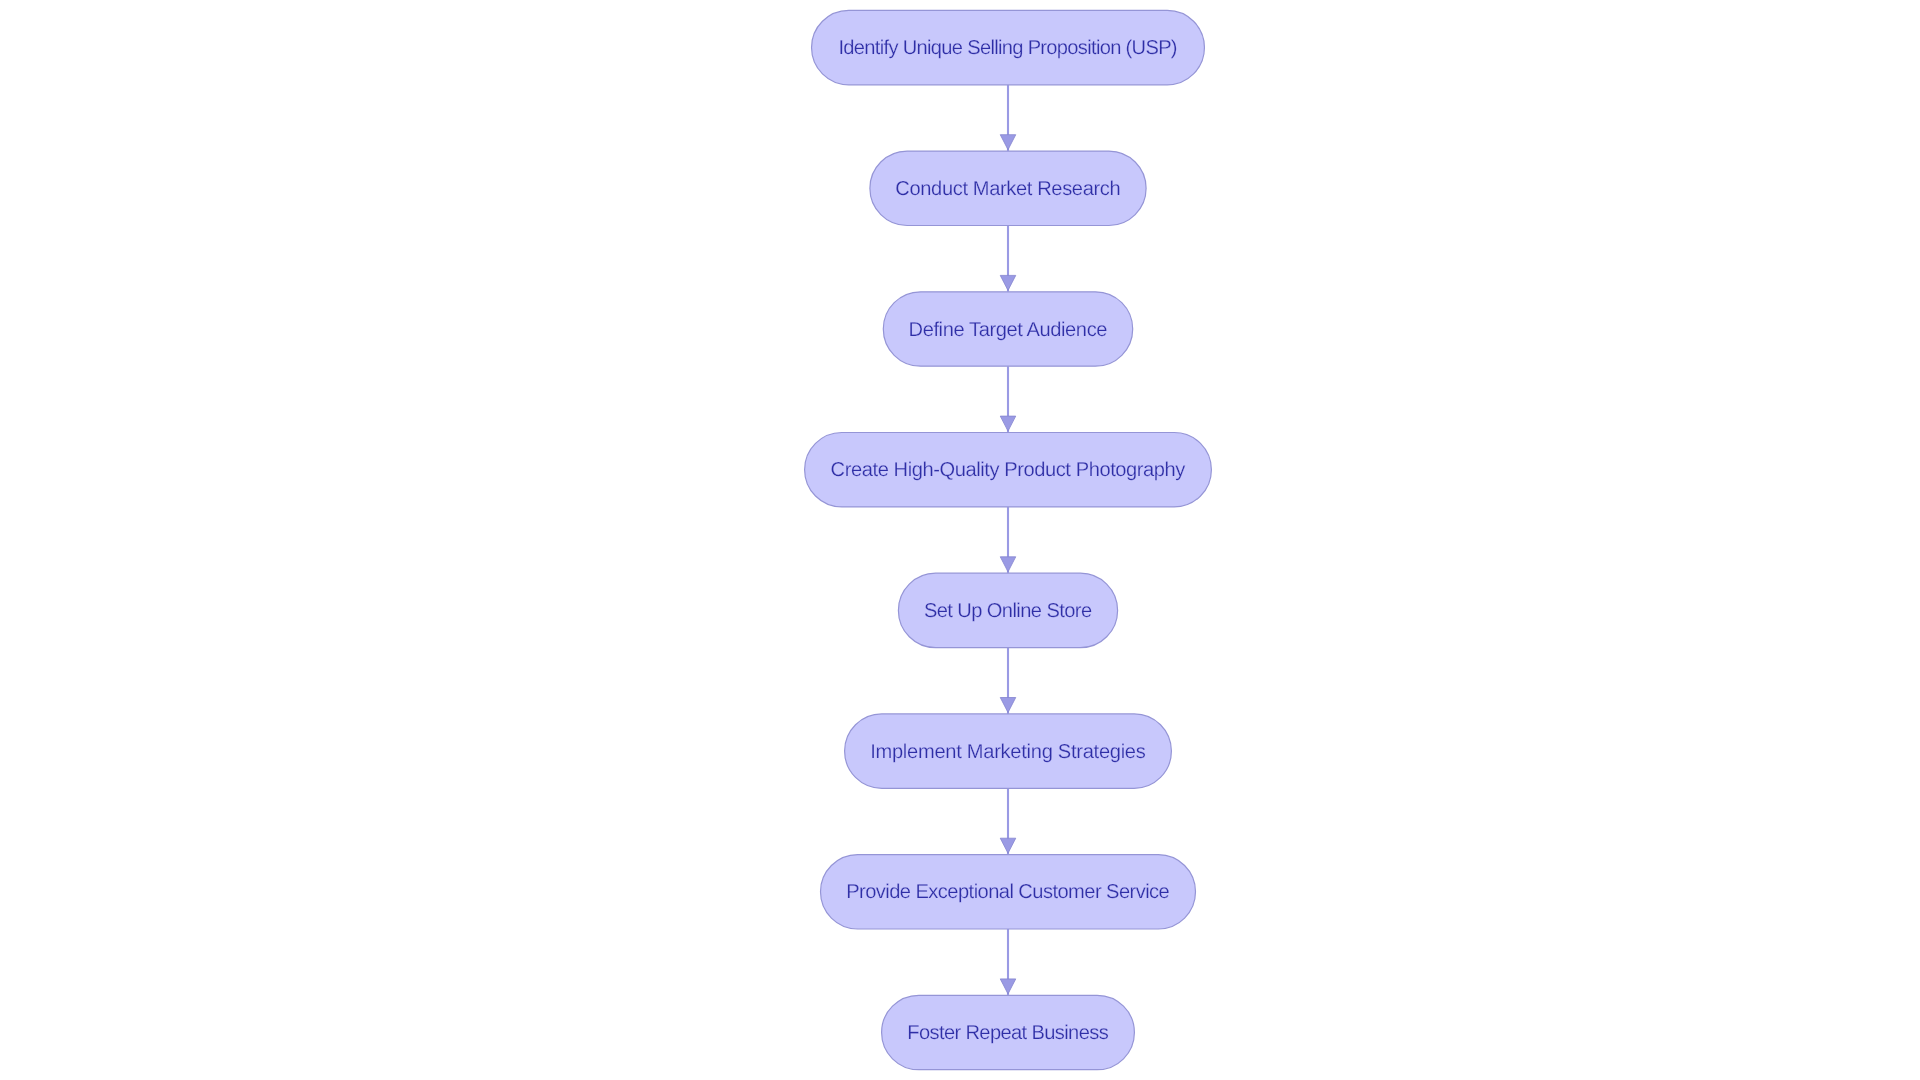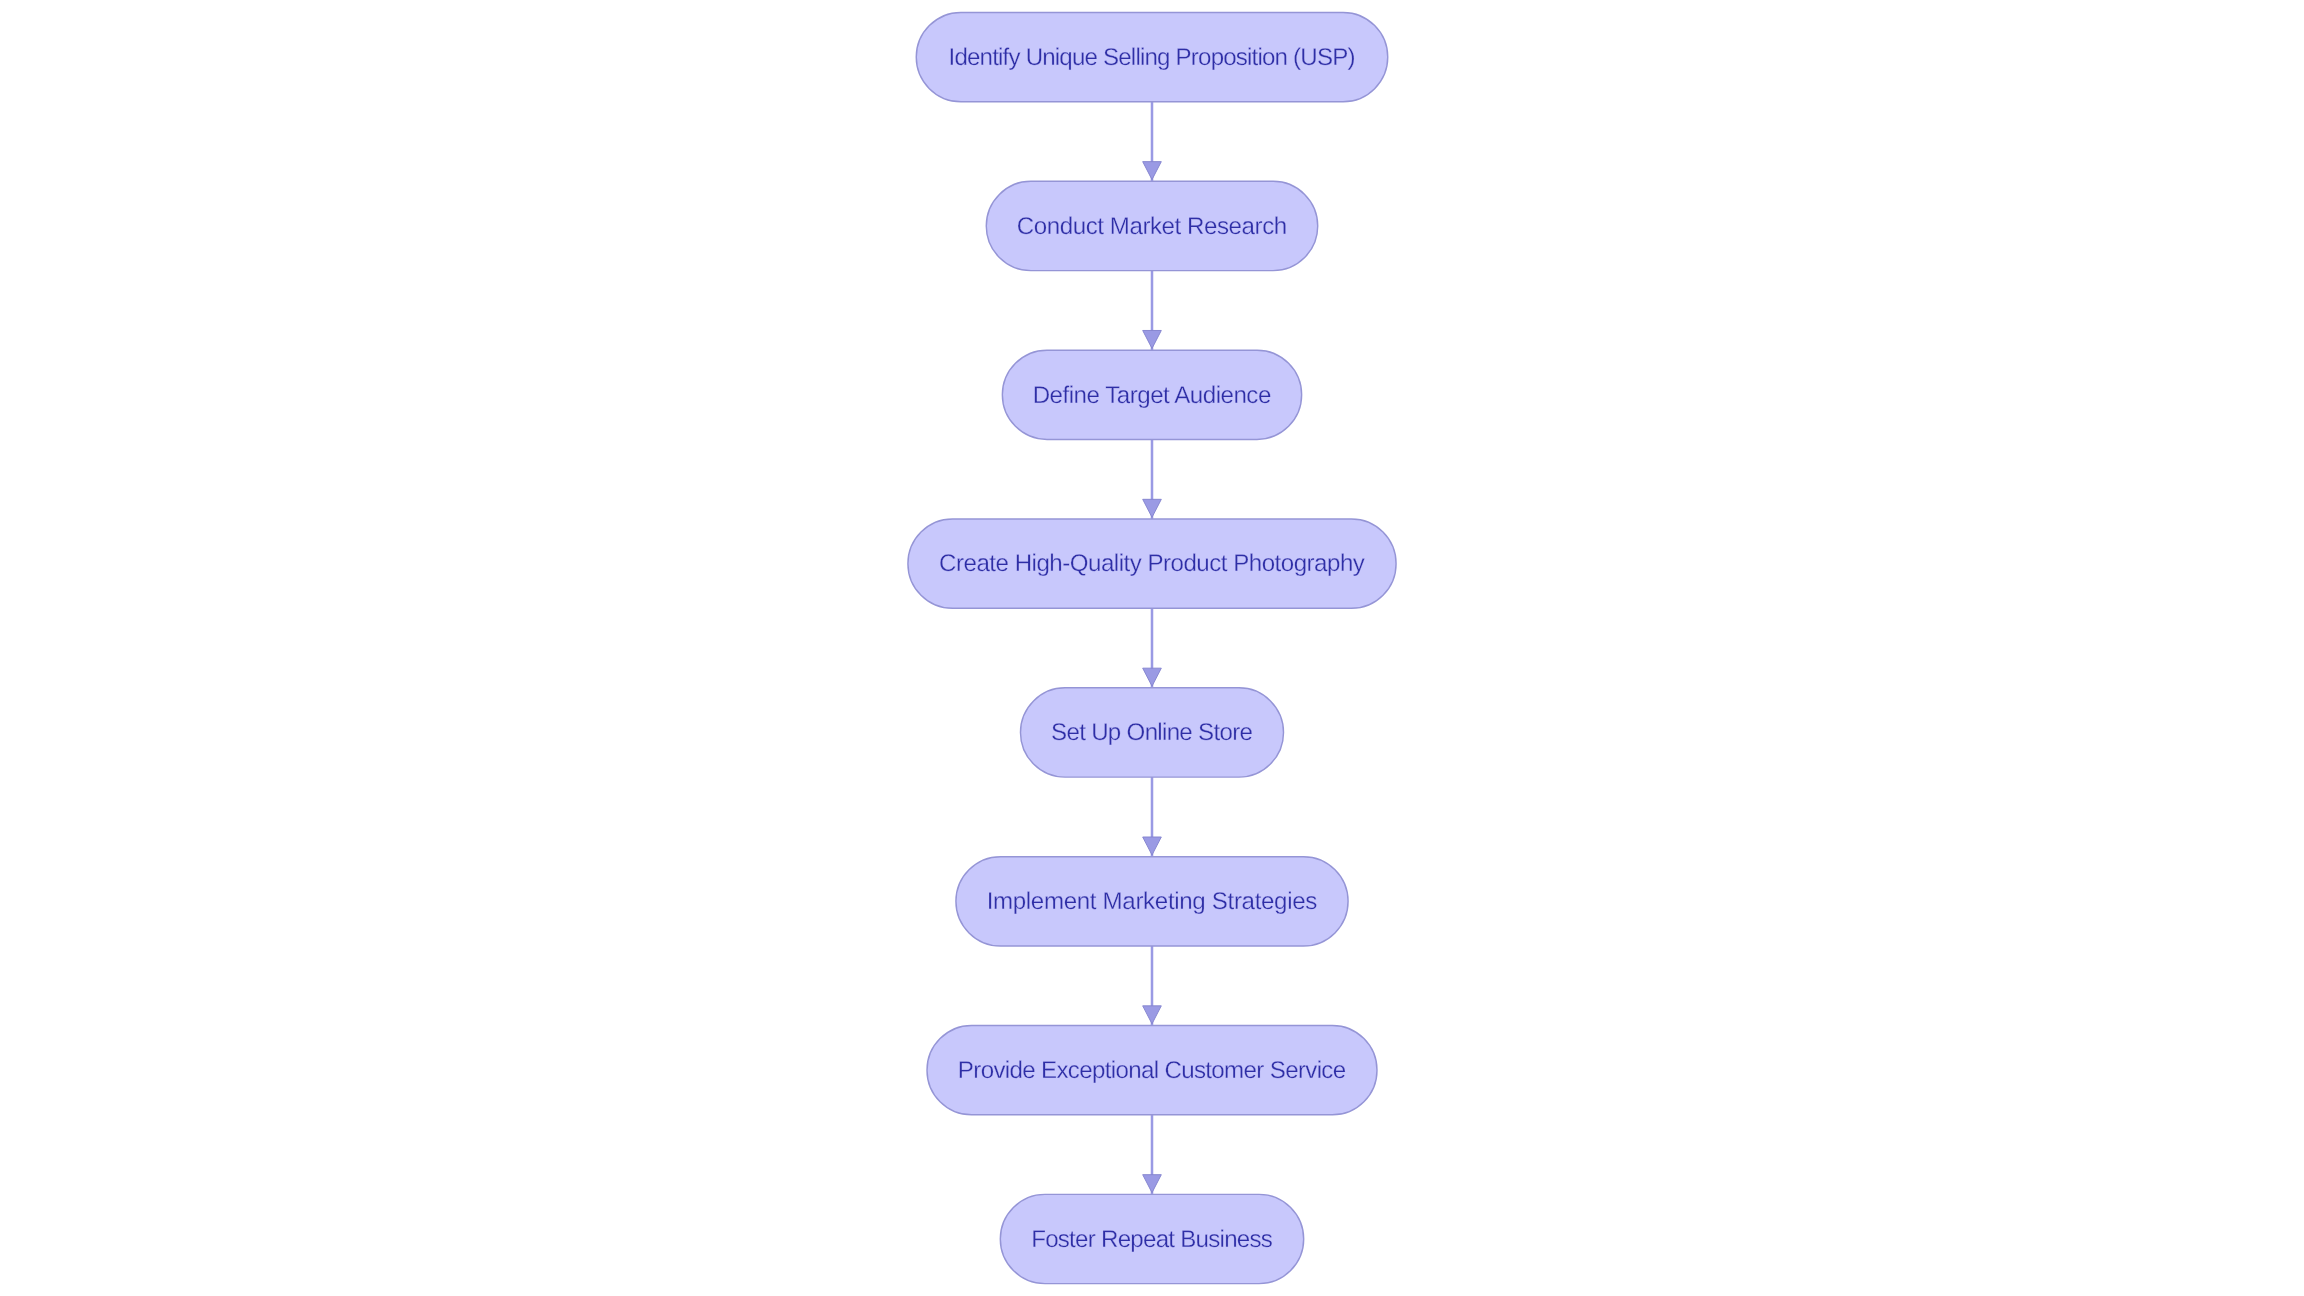"Identify Unique Selling Proposition" #chart-root { padding-left: none -> 48px }
